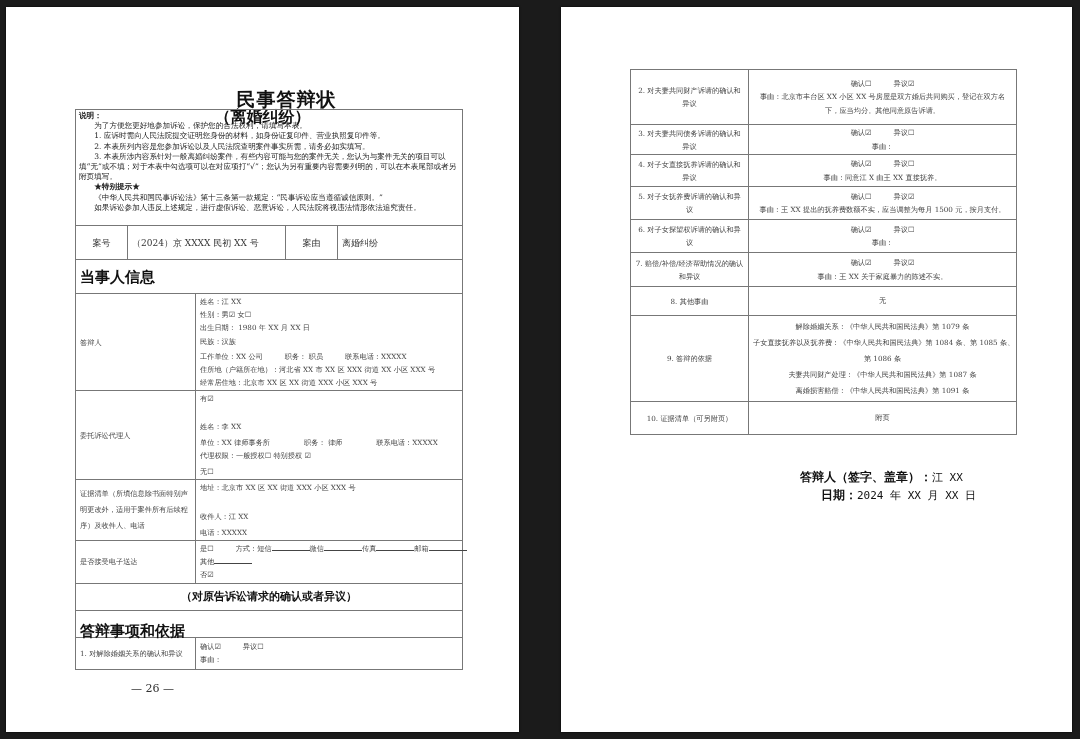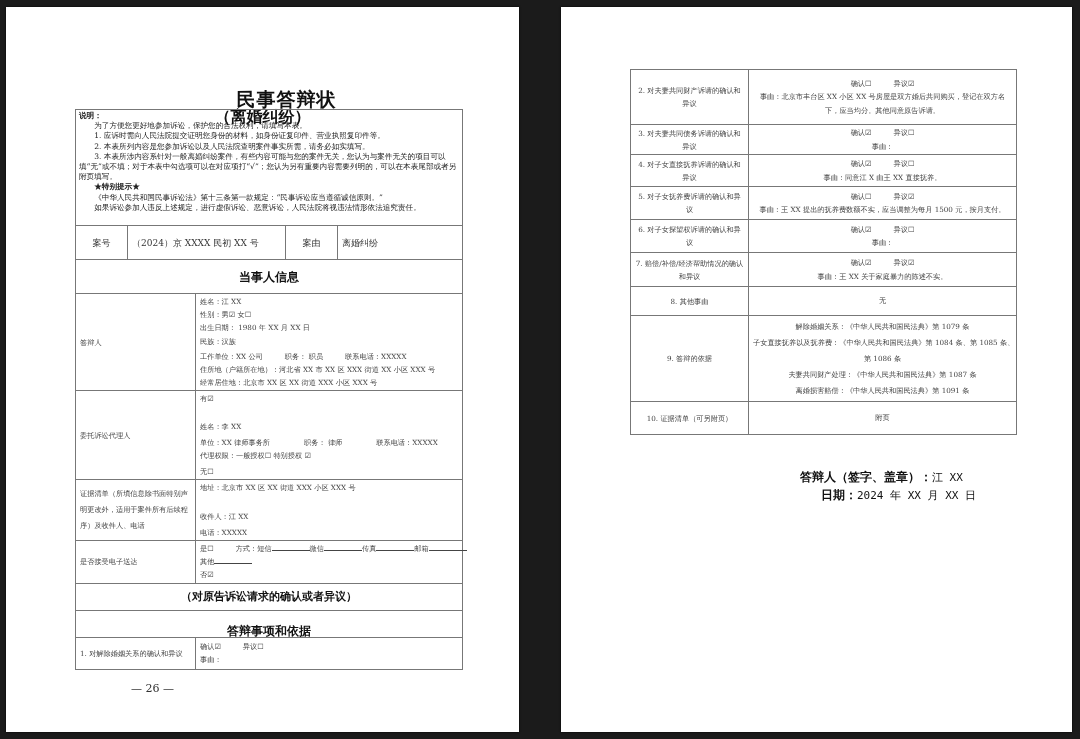"当事人信息" .section-head { font-size: 12px -> 15px; text-align: center -> left }
